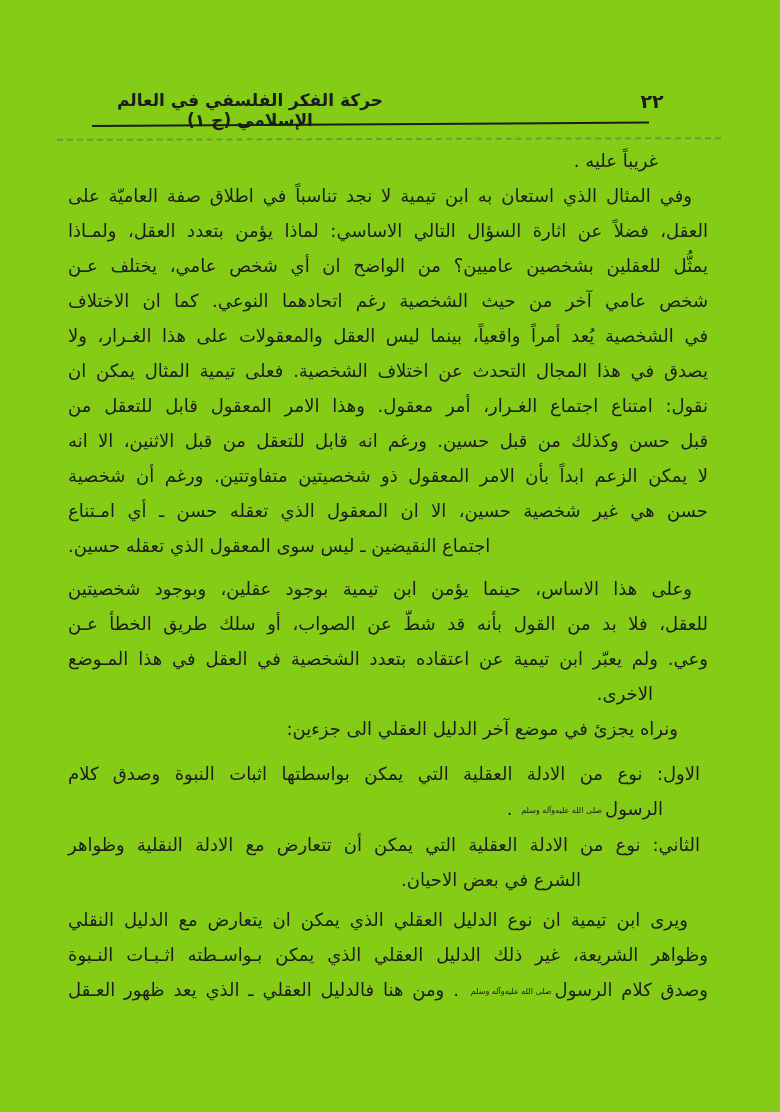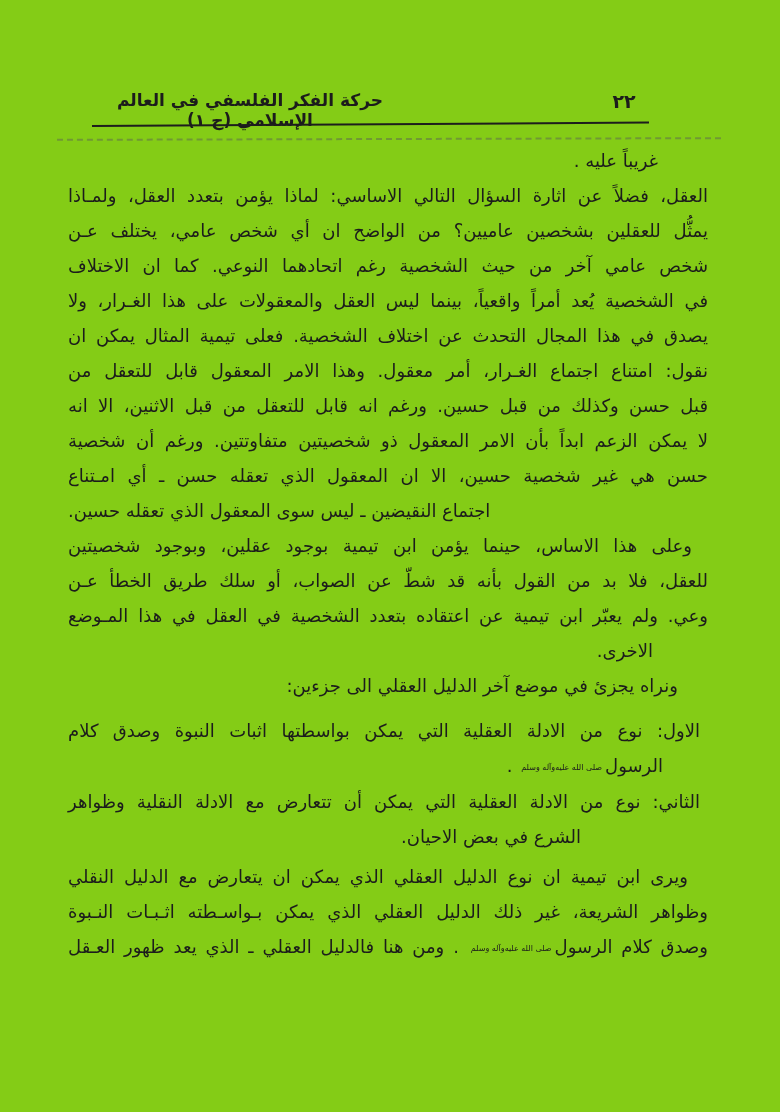"٢٢" .hdr-pagenum { left: 604px -> 632px }
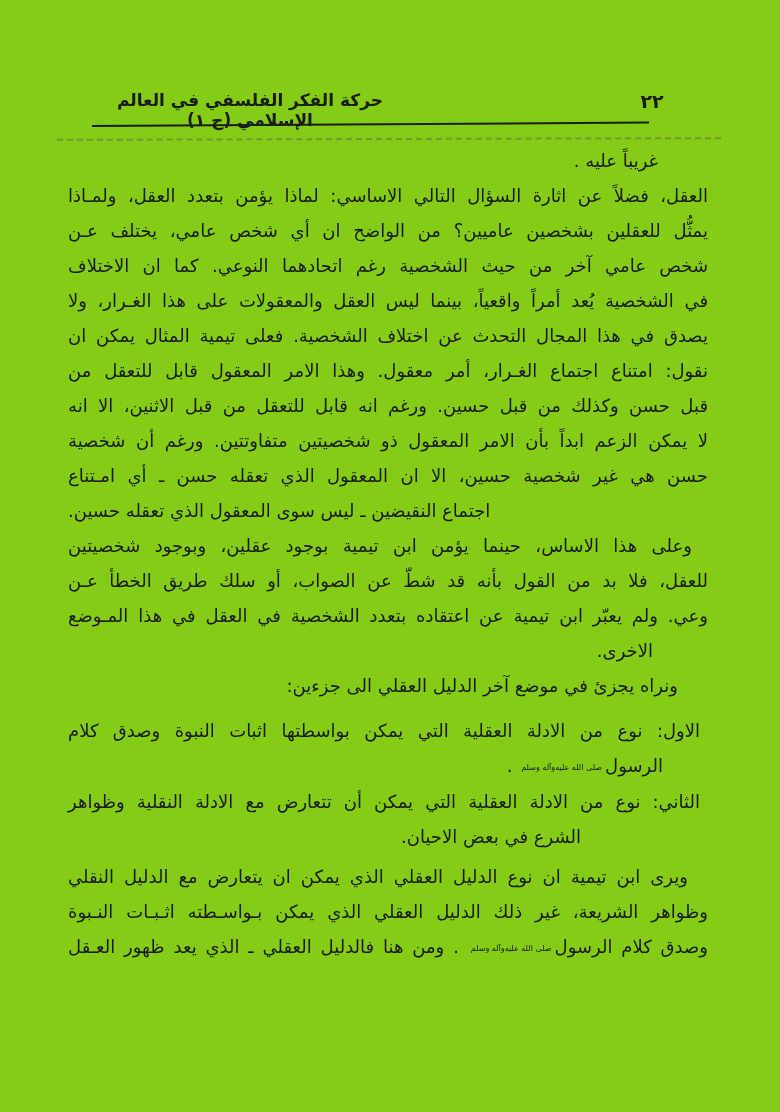"وفي المثال الذي استعان به" div.line { html: none -> <div>وفي المثال الذي استعان به ابن تيمية لا نجد تناسباً في اطلاق صفة العاميّة على</div> }
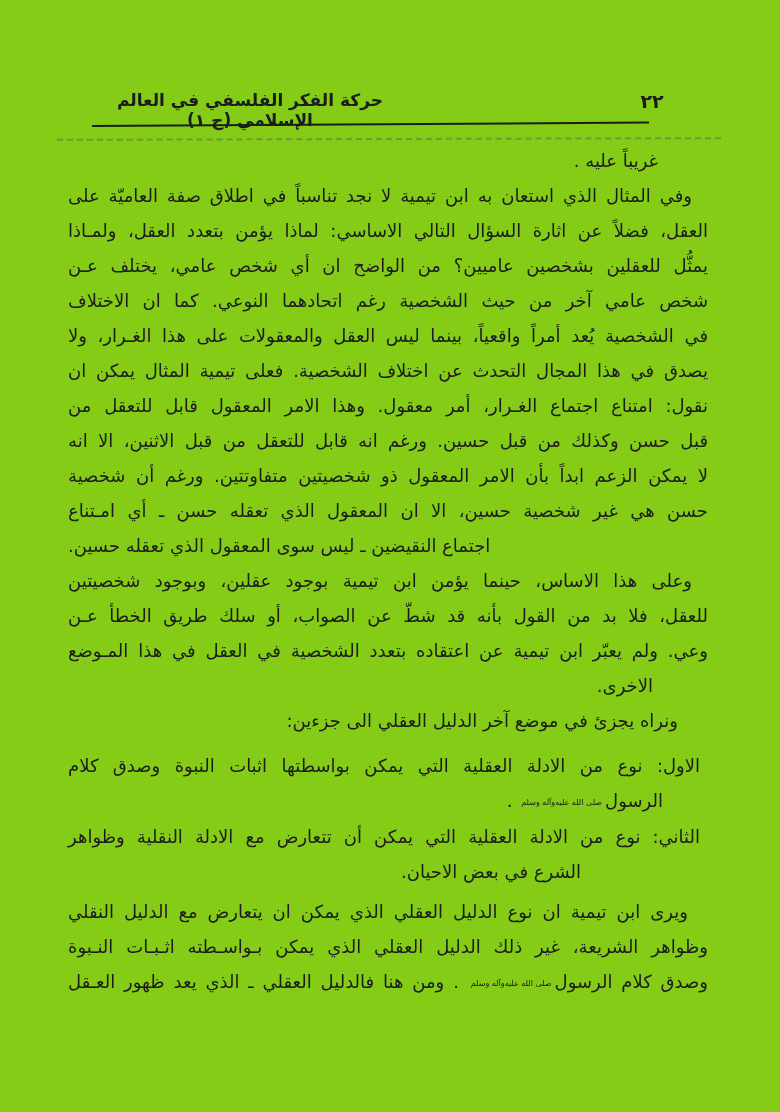"وعلى هذا الاساس، حينما يؤمن" div.line { margin-top: none -> 8px }
